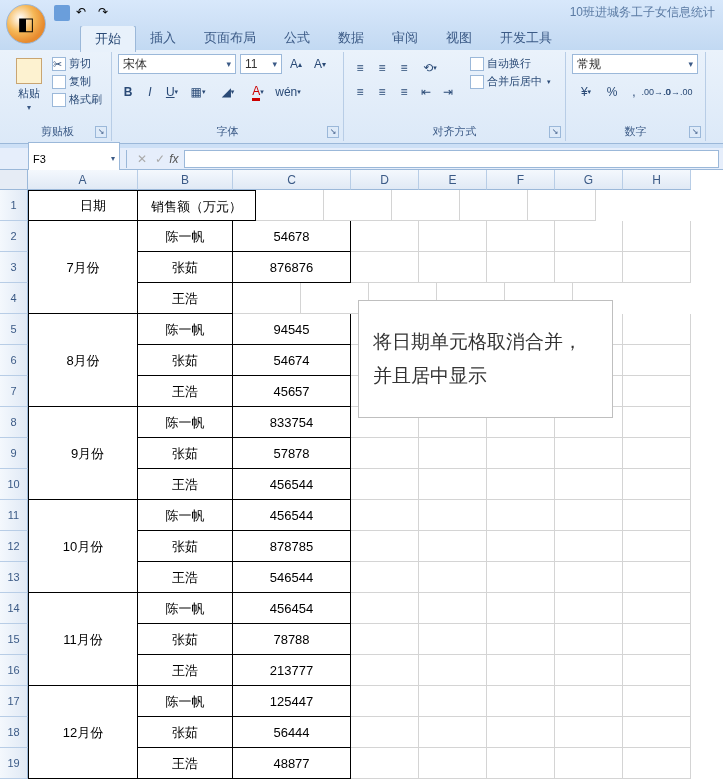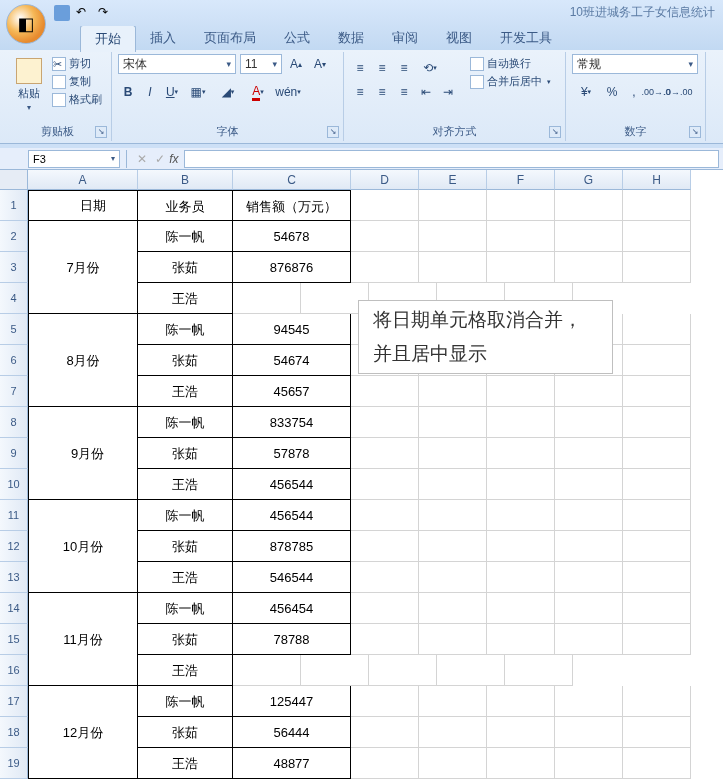"F3" .name-box { padding: 0 4px -> 16px 4px }
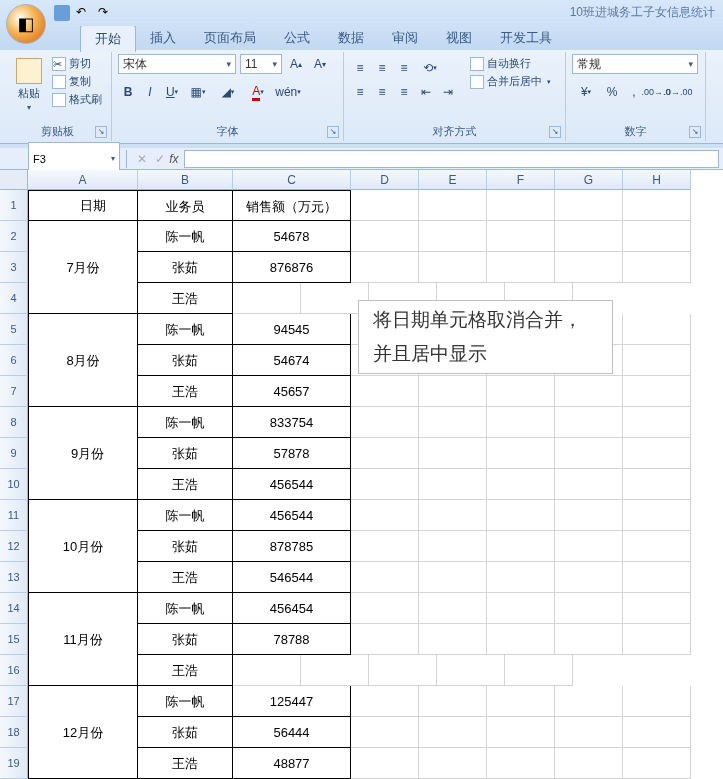"业务员" div.cell { html: <div>业务员</div> -> none }
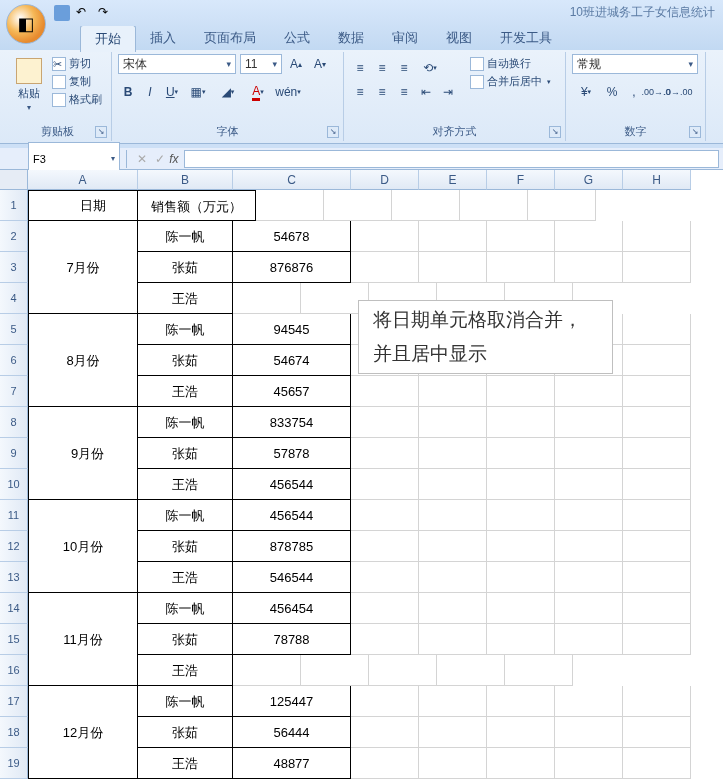"将日期单元格取消合并，并且居中显示" .textbox { padding: 2px 14px -> 24px 14px }
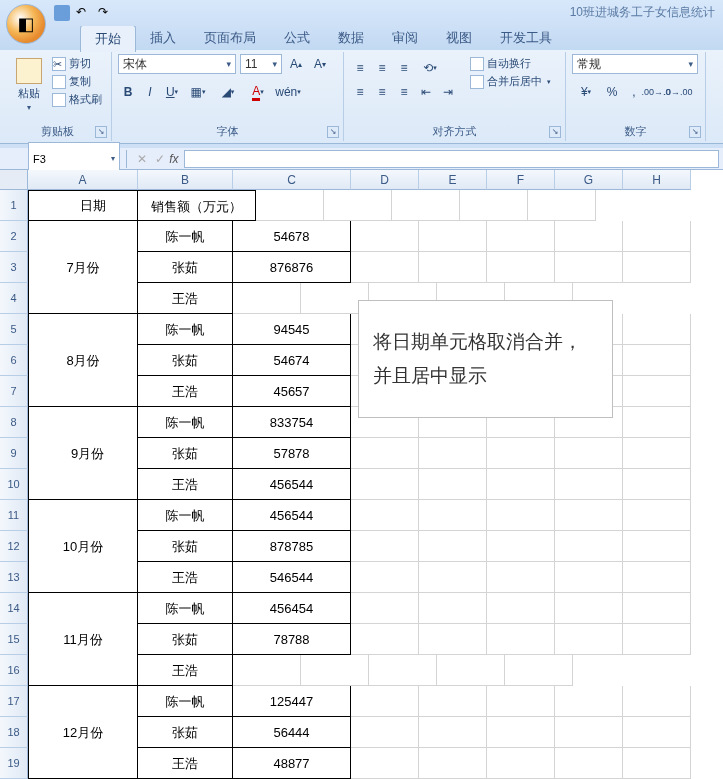"213777" div.cell { html: none -> <div>213777</div> }
